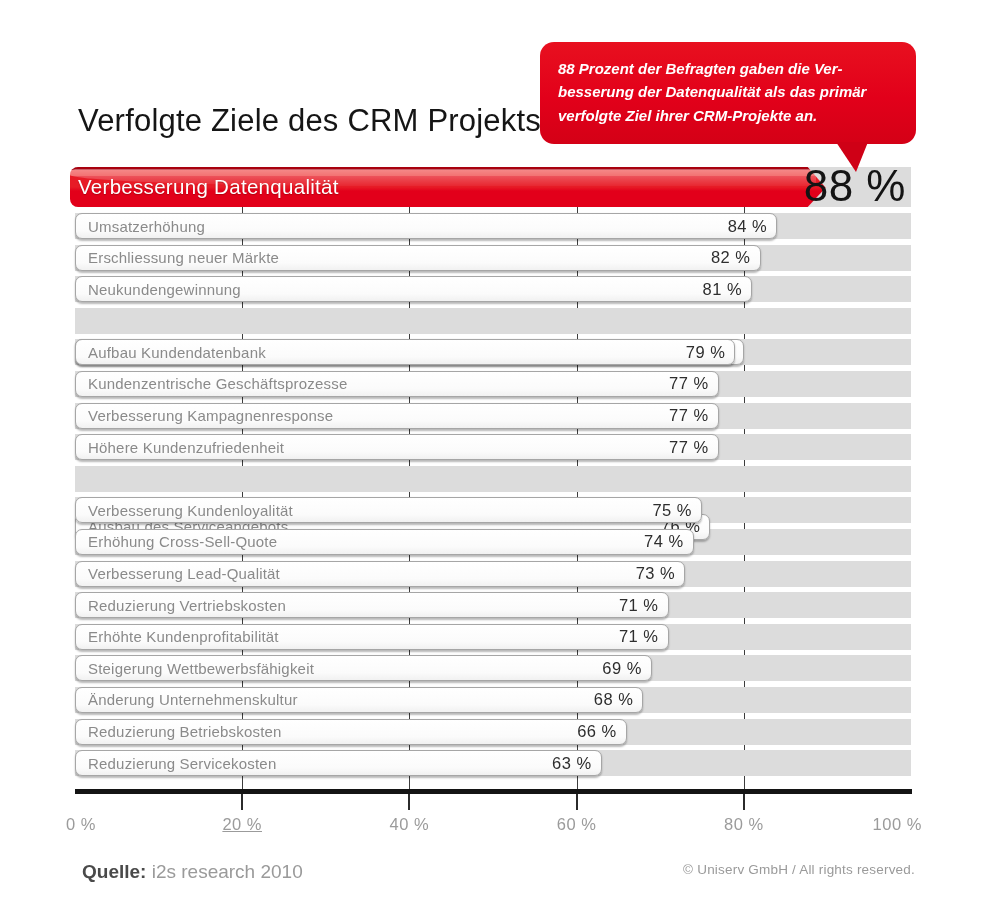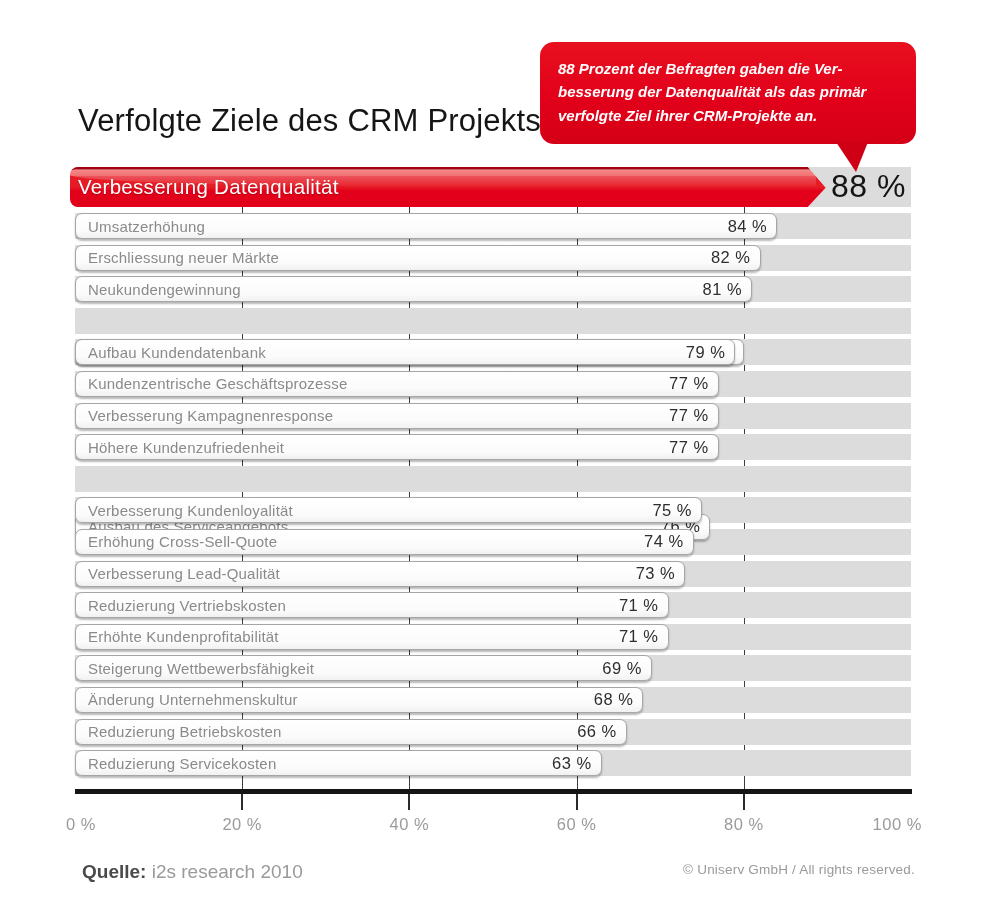"88 %" .hero-value { font-size: 32px -> 44px }
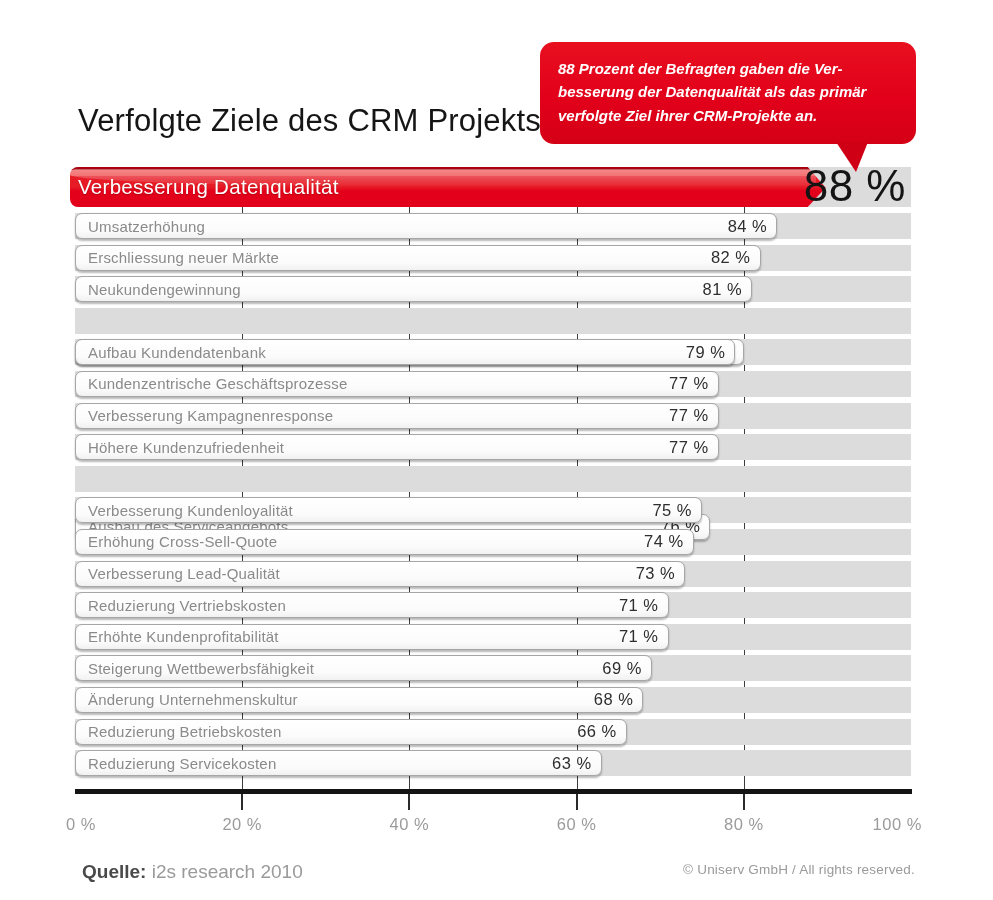"20 %" div.axis-tick-label { text-decoration: none -> underline }
